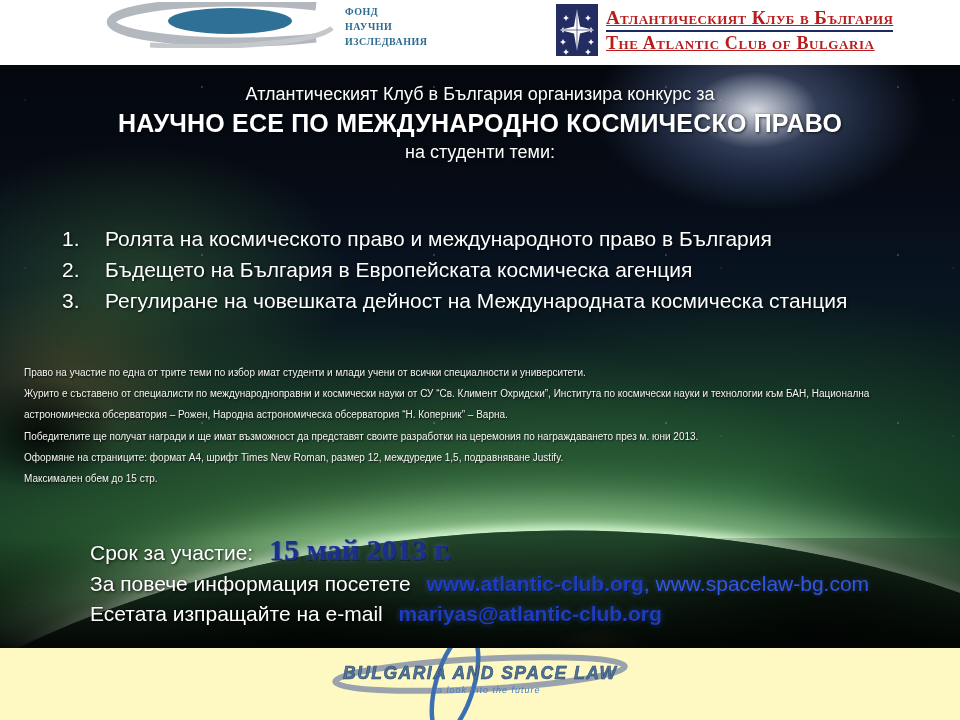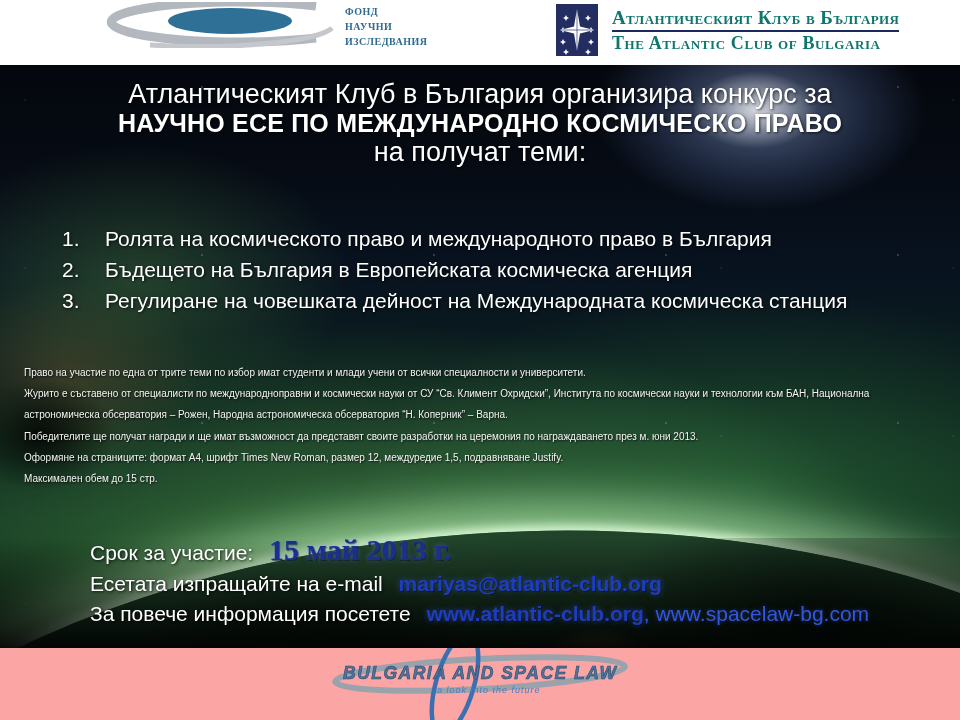"Атлантическият Клуб в България" .atl-text { color: #0f766e -> #b91c1c; margin-left: 14px -> 8px; text-decoration: none -> underline }
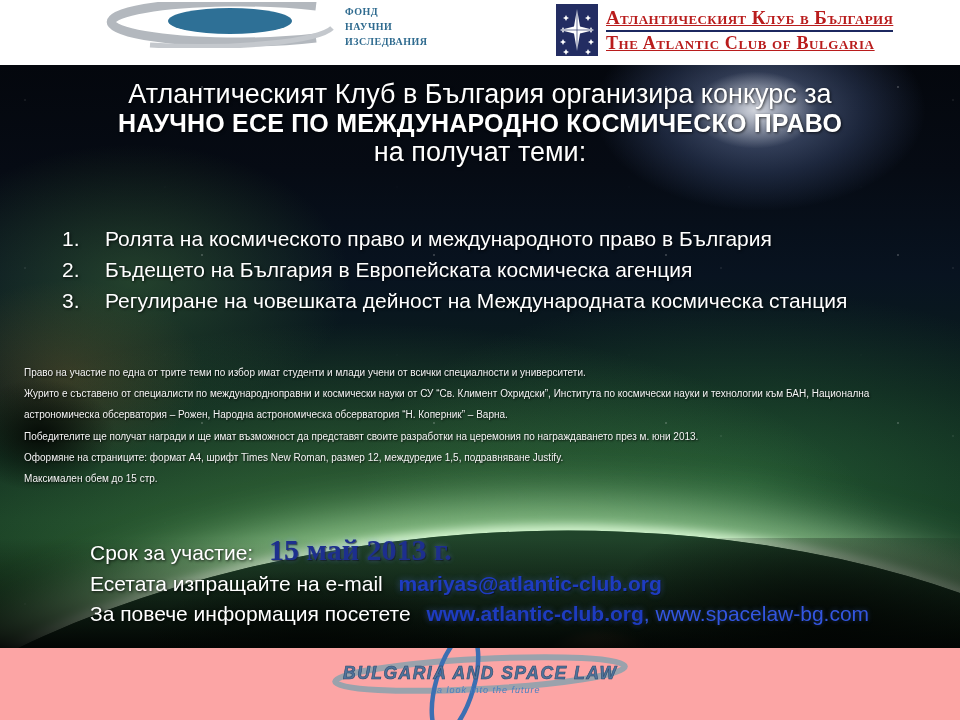"Атлантическият Клуб в България организира" .intro-1,.intro-3 { font-size: 27px -> 18px }
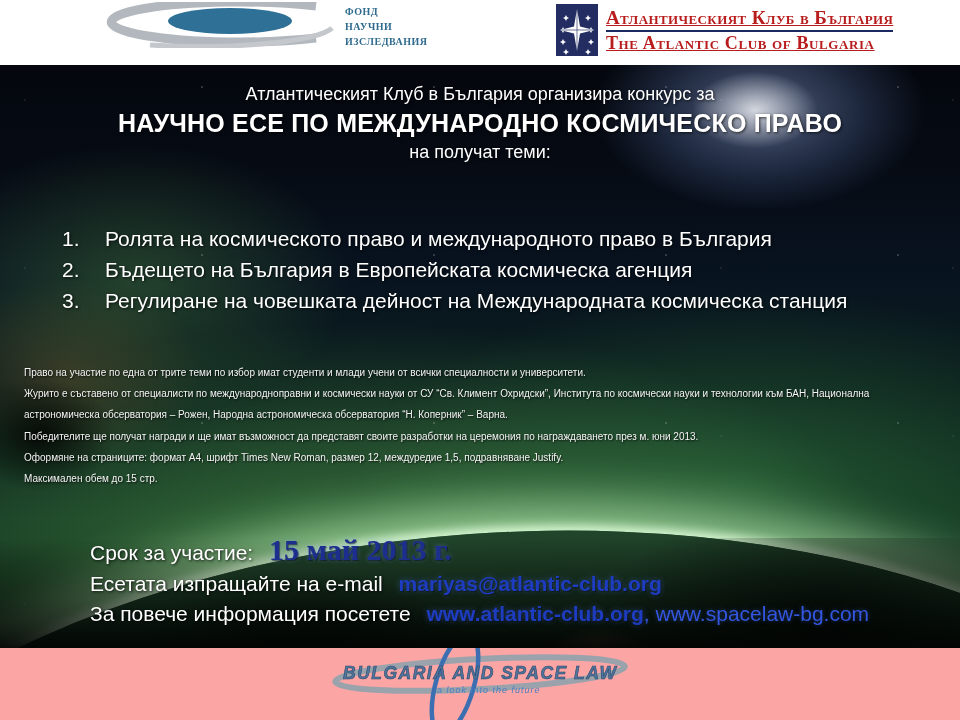"на получат теми:" div.intro-3 { text: получат -> студенти }
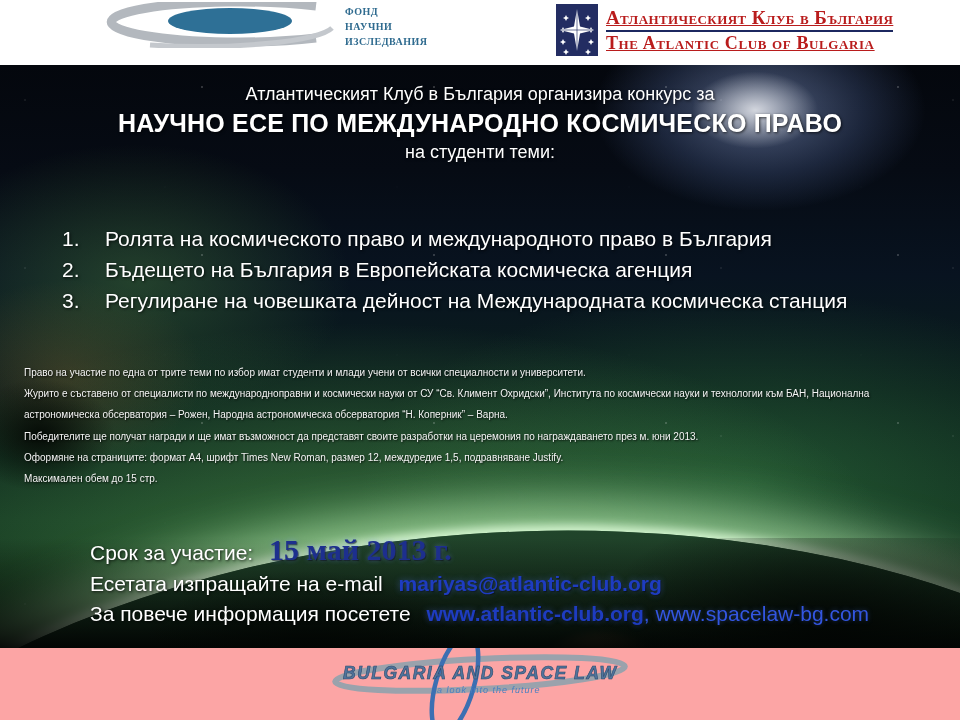"Есетата изпращайте на e-mail" div { order: before "За повече информация посетете" -> after "За повече информация посетете" }
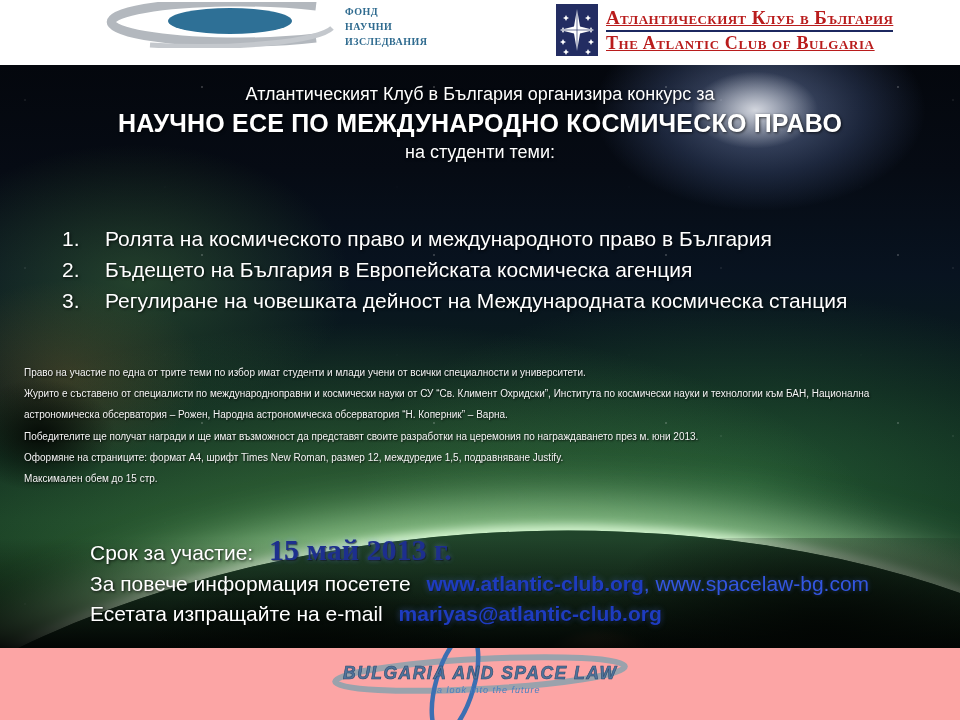"BULGARIA AND SPACE LAW" .bottombar { background: #fca5a5 -> #fef9c3 }
